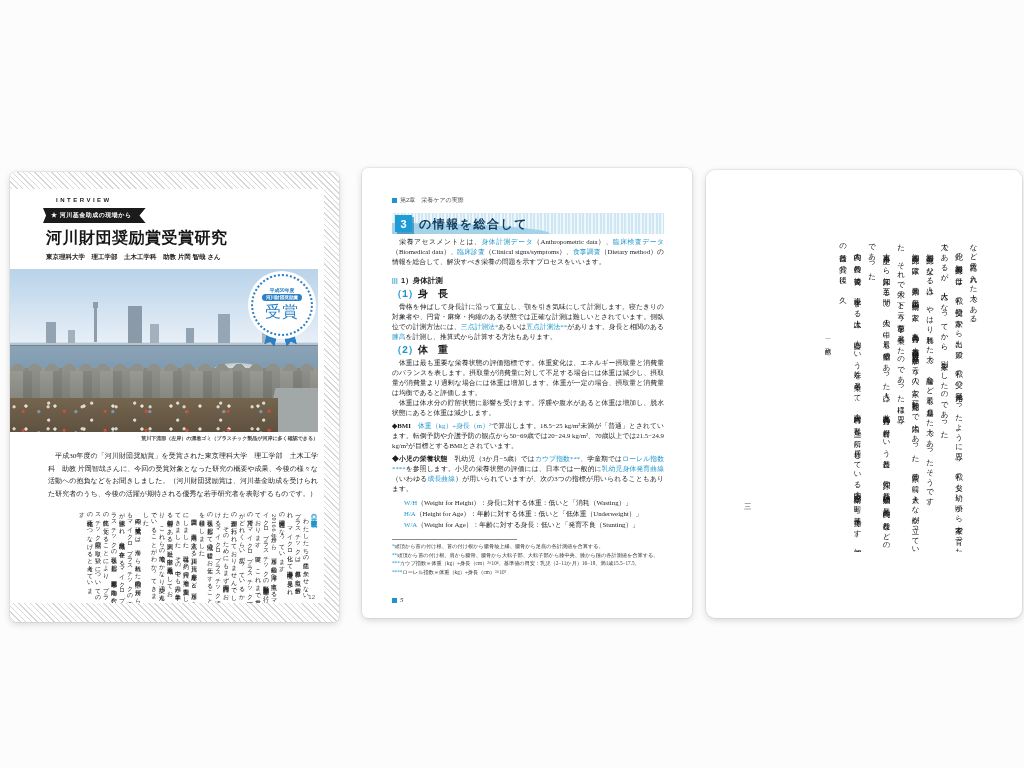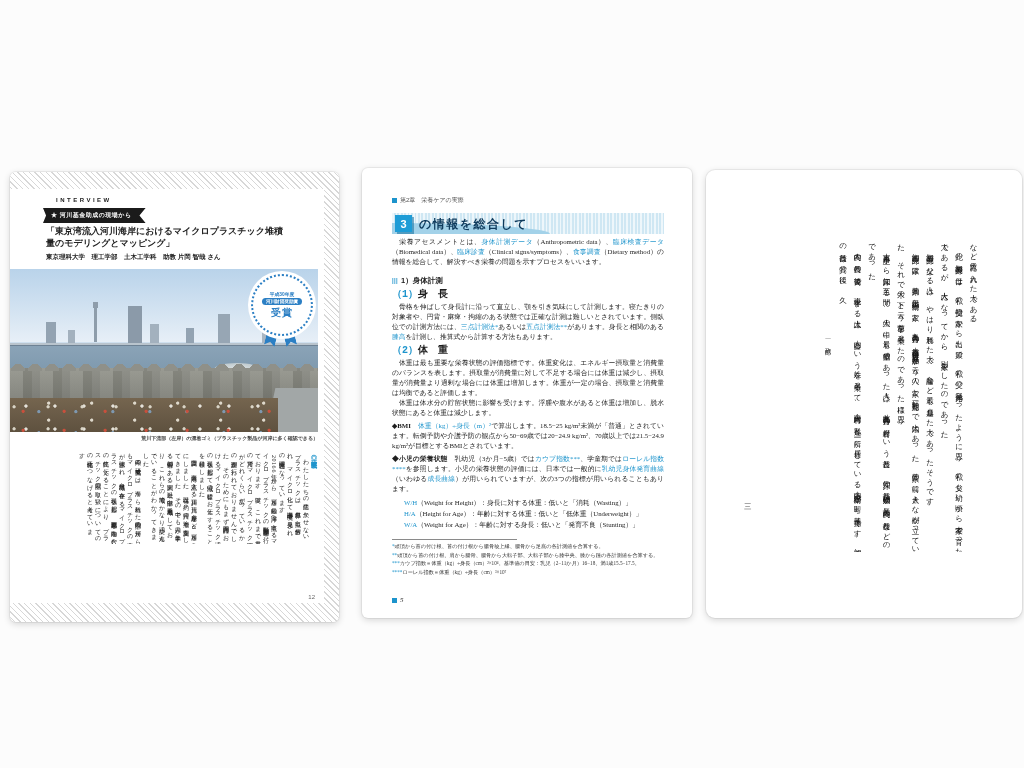"河川財団奨励賞受賞研究" div.iv-title { html: none -> <div>河川財団奨励賞受賞研究</div> }
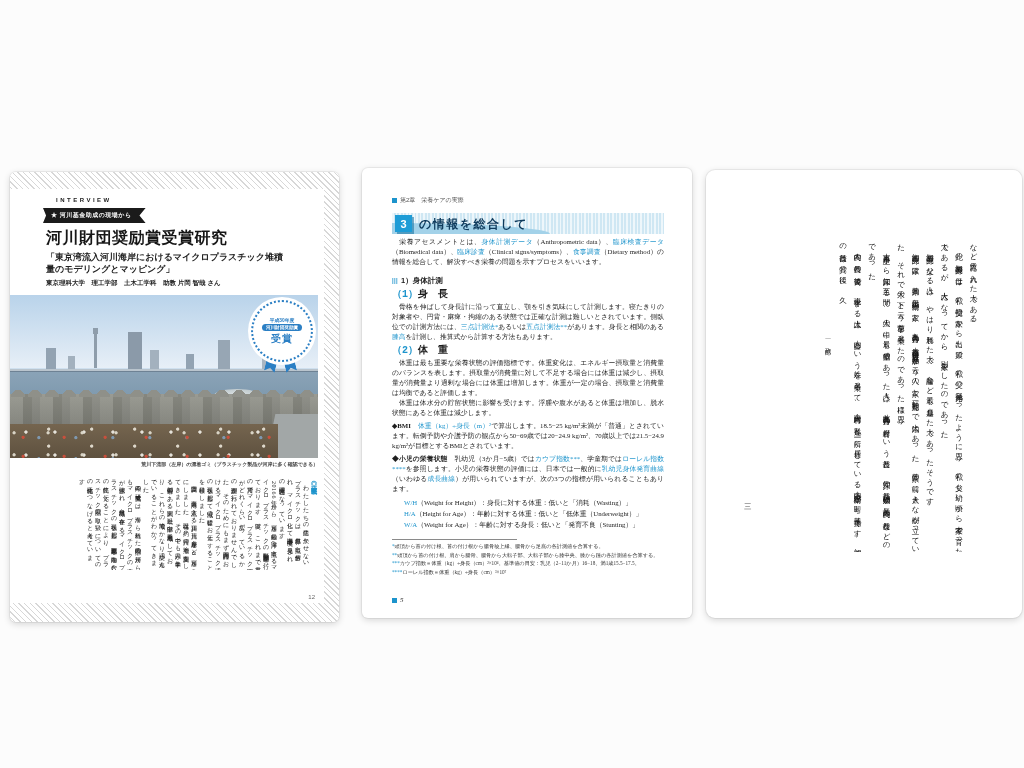"「東京湾流入河川海岸におけるマイクロプラスチック堆積量のモデリングとマッピング」" div.iv-sub { html: <div>「東京湾流入河川海岸におけるマイクロプラスチック堆積量のモデリングとマッピング」</div> -> none }
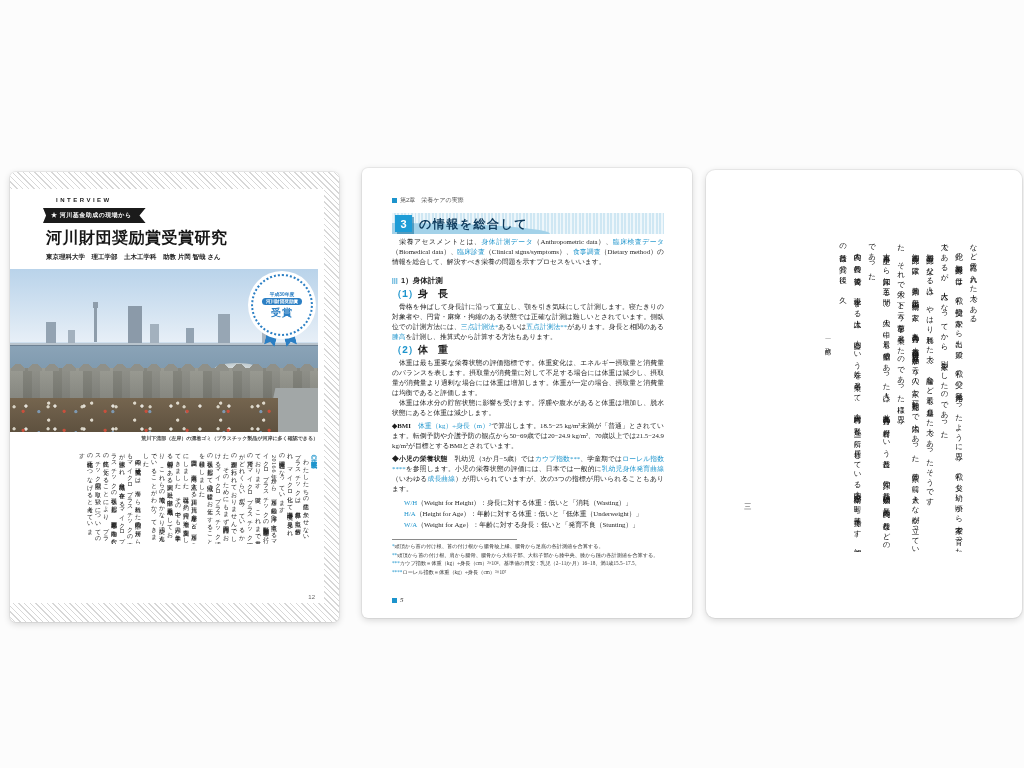"受賞" .award .won { font-size: 10px -> 16px; font-weight: bold -> normal }
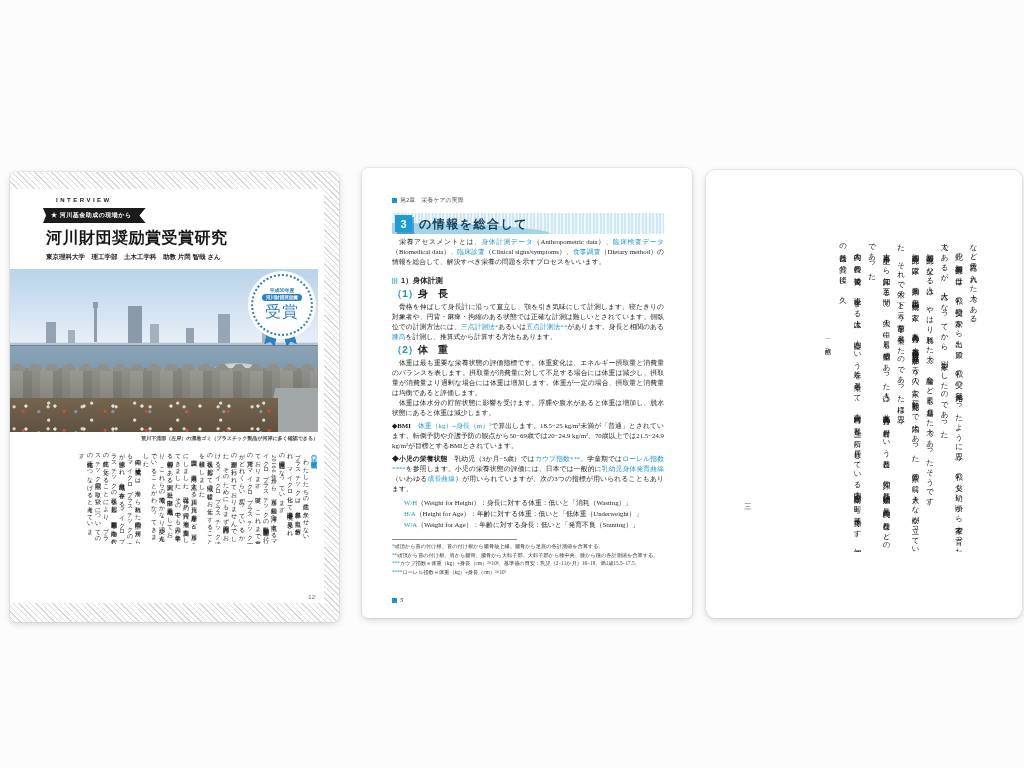"平成30年度の「河川財団奨励賞」を受賞された東京理科大学 理工学部 土木工学科" div.lead { html: none -> <div> 平成30年度の「河川財団奨励賞」を受賞された東京理科大学 理工学部 土木工学科 助教 片岡智哉さんに、今回の受賞対象となった研究の概要や成果、今後の様々な活動への抱負などをお聞きしました。（河川財団奨励賞は、河川基金助成を受けられた研究者のうち、今後の活躍が期待される優秀な若手研究者を表彰するものです。）</div> }
